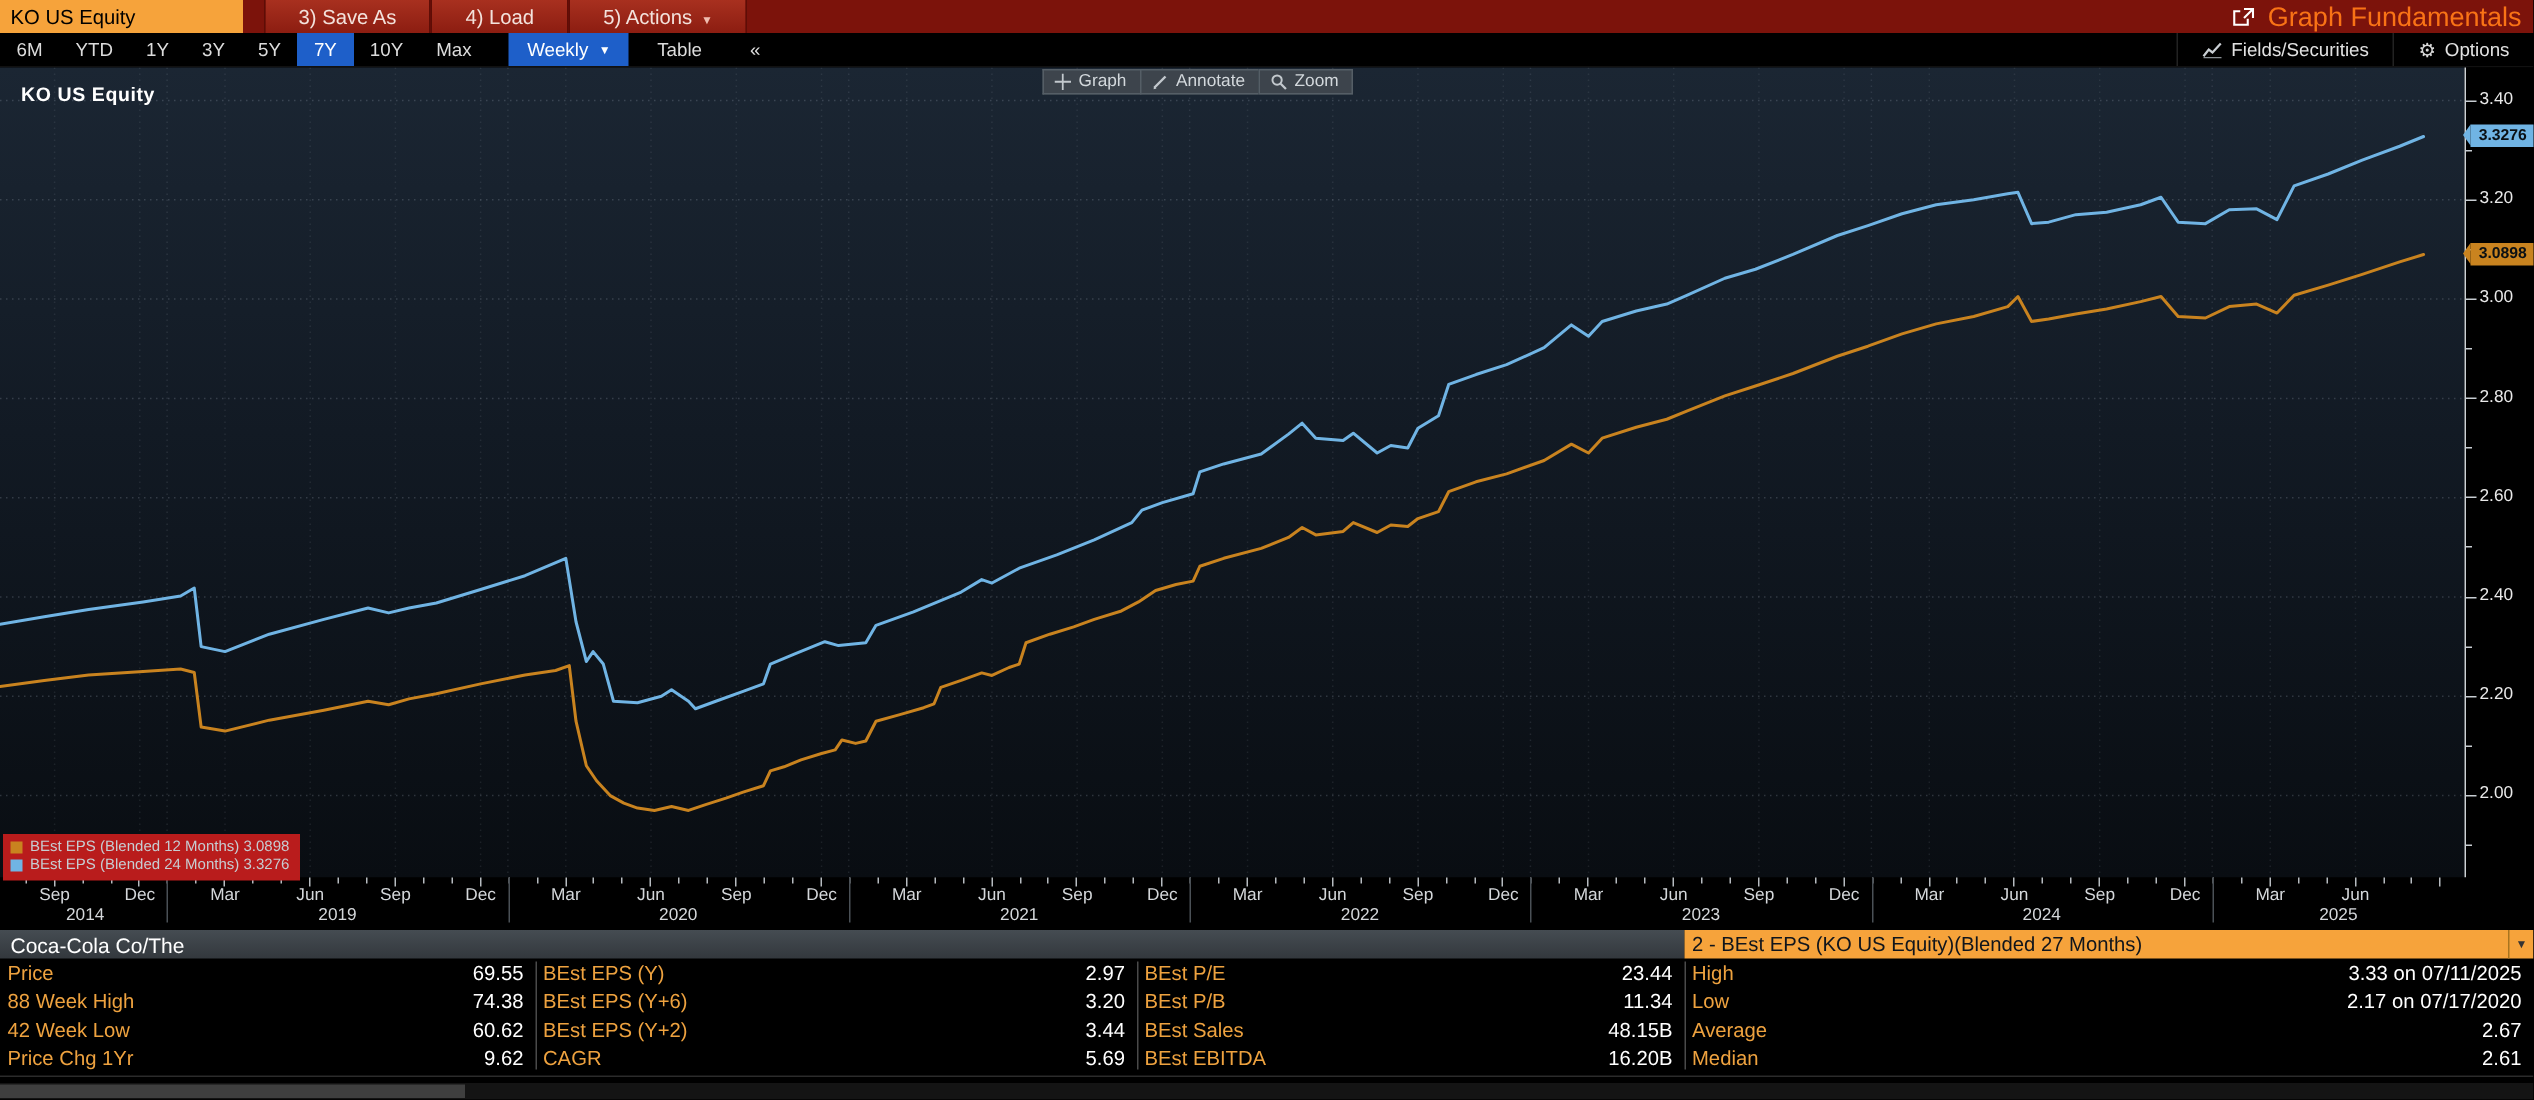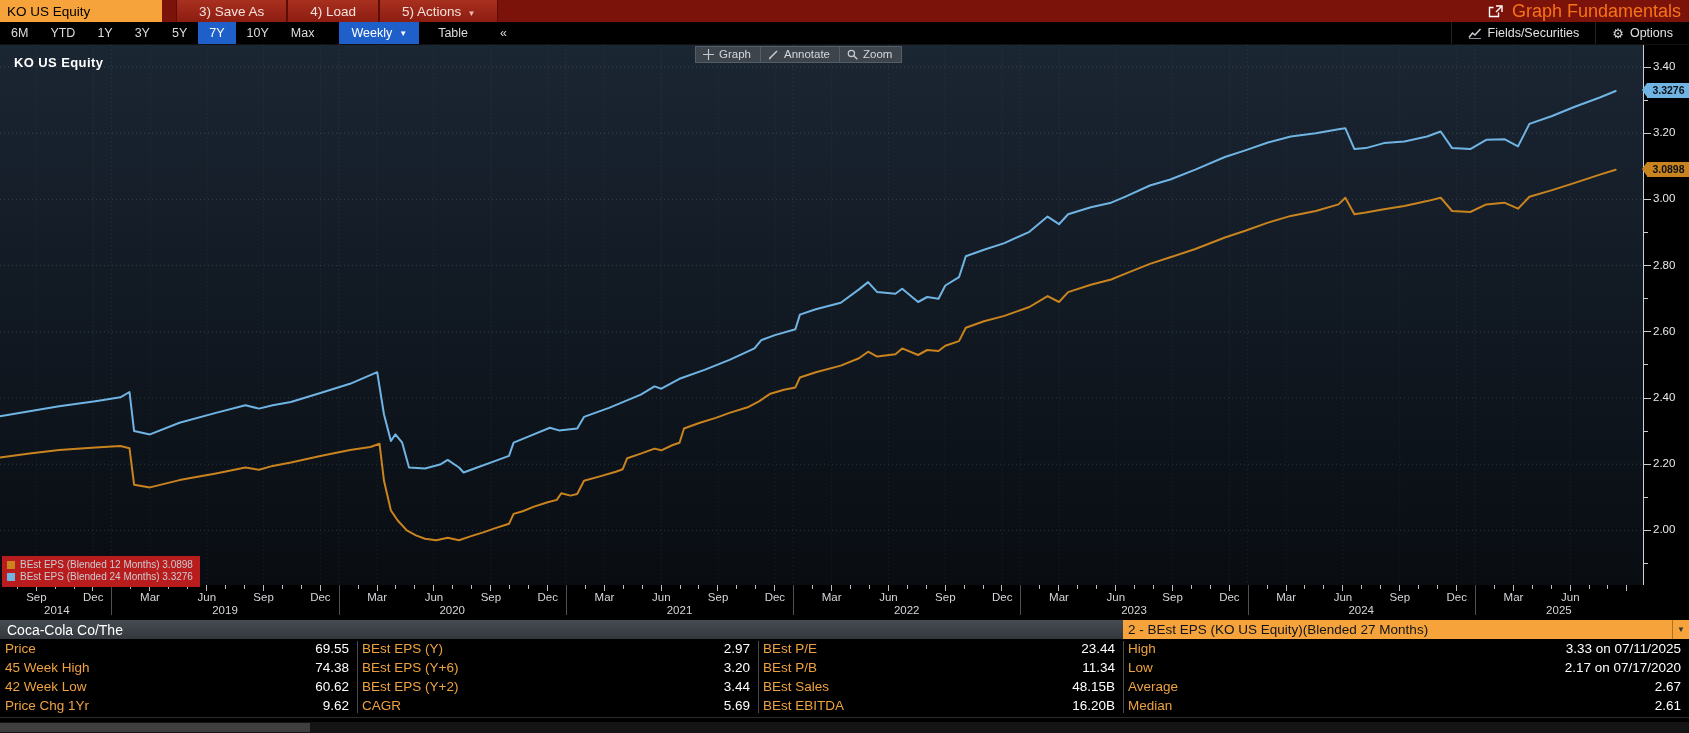"45 Week High" span.slab { text: 45 -> 88 }
